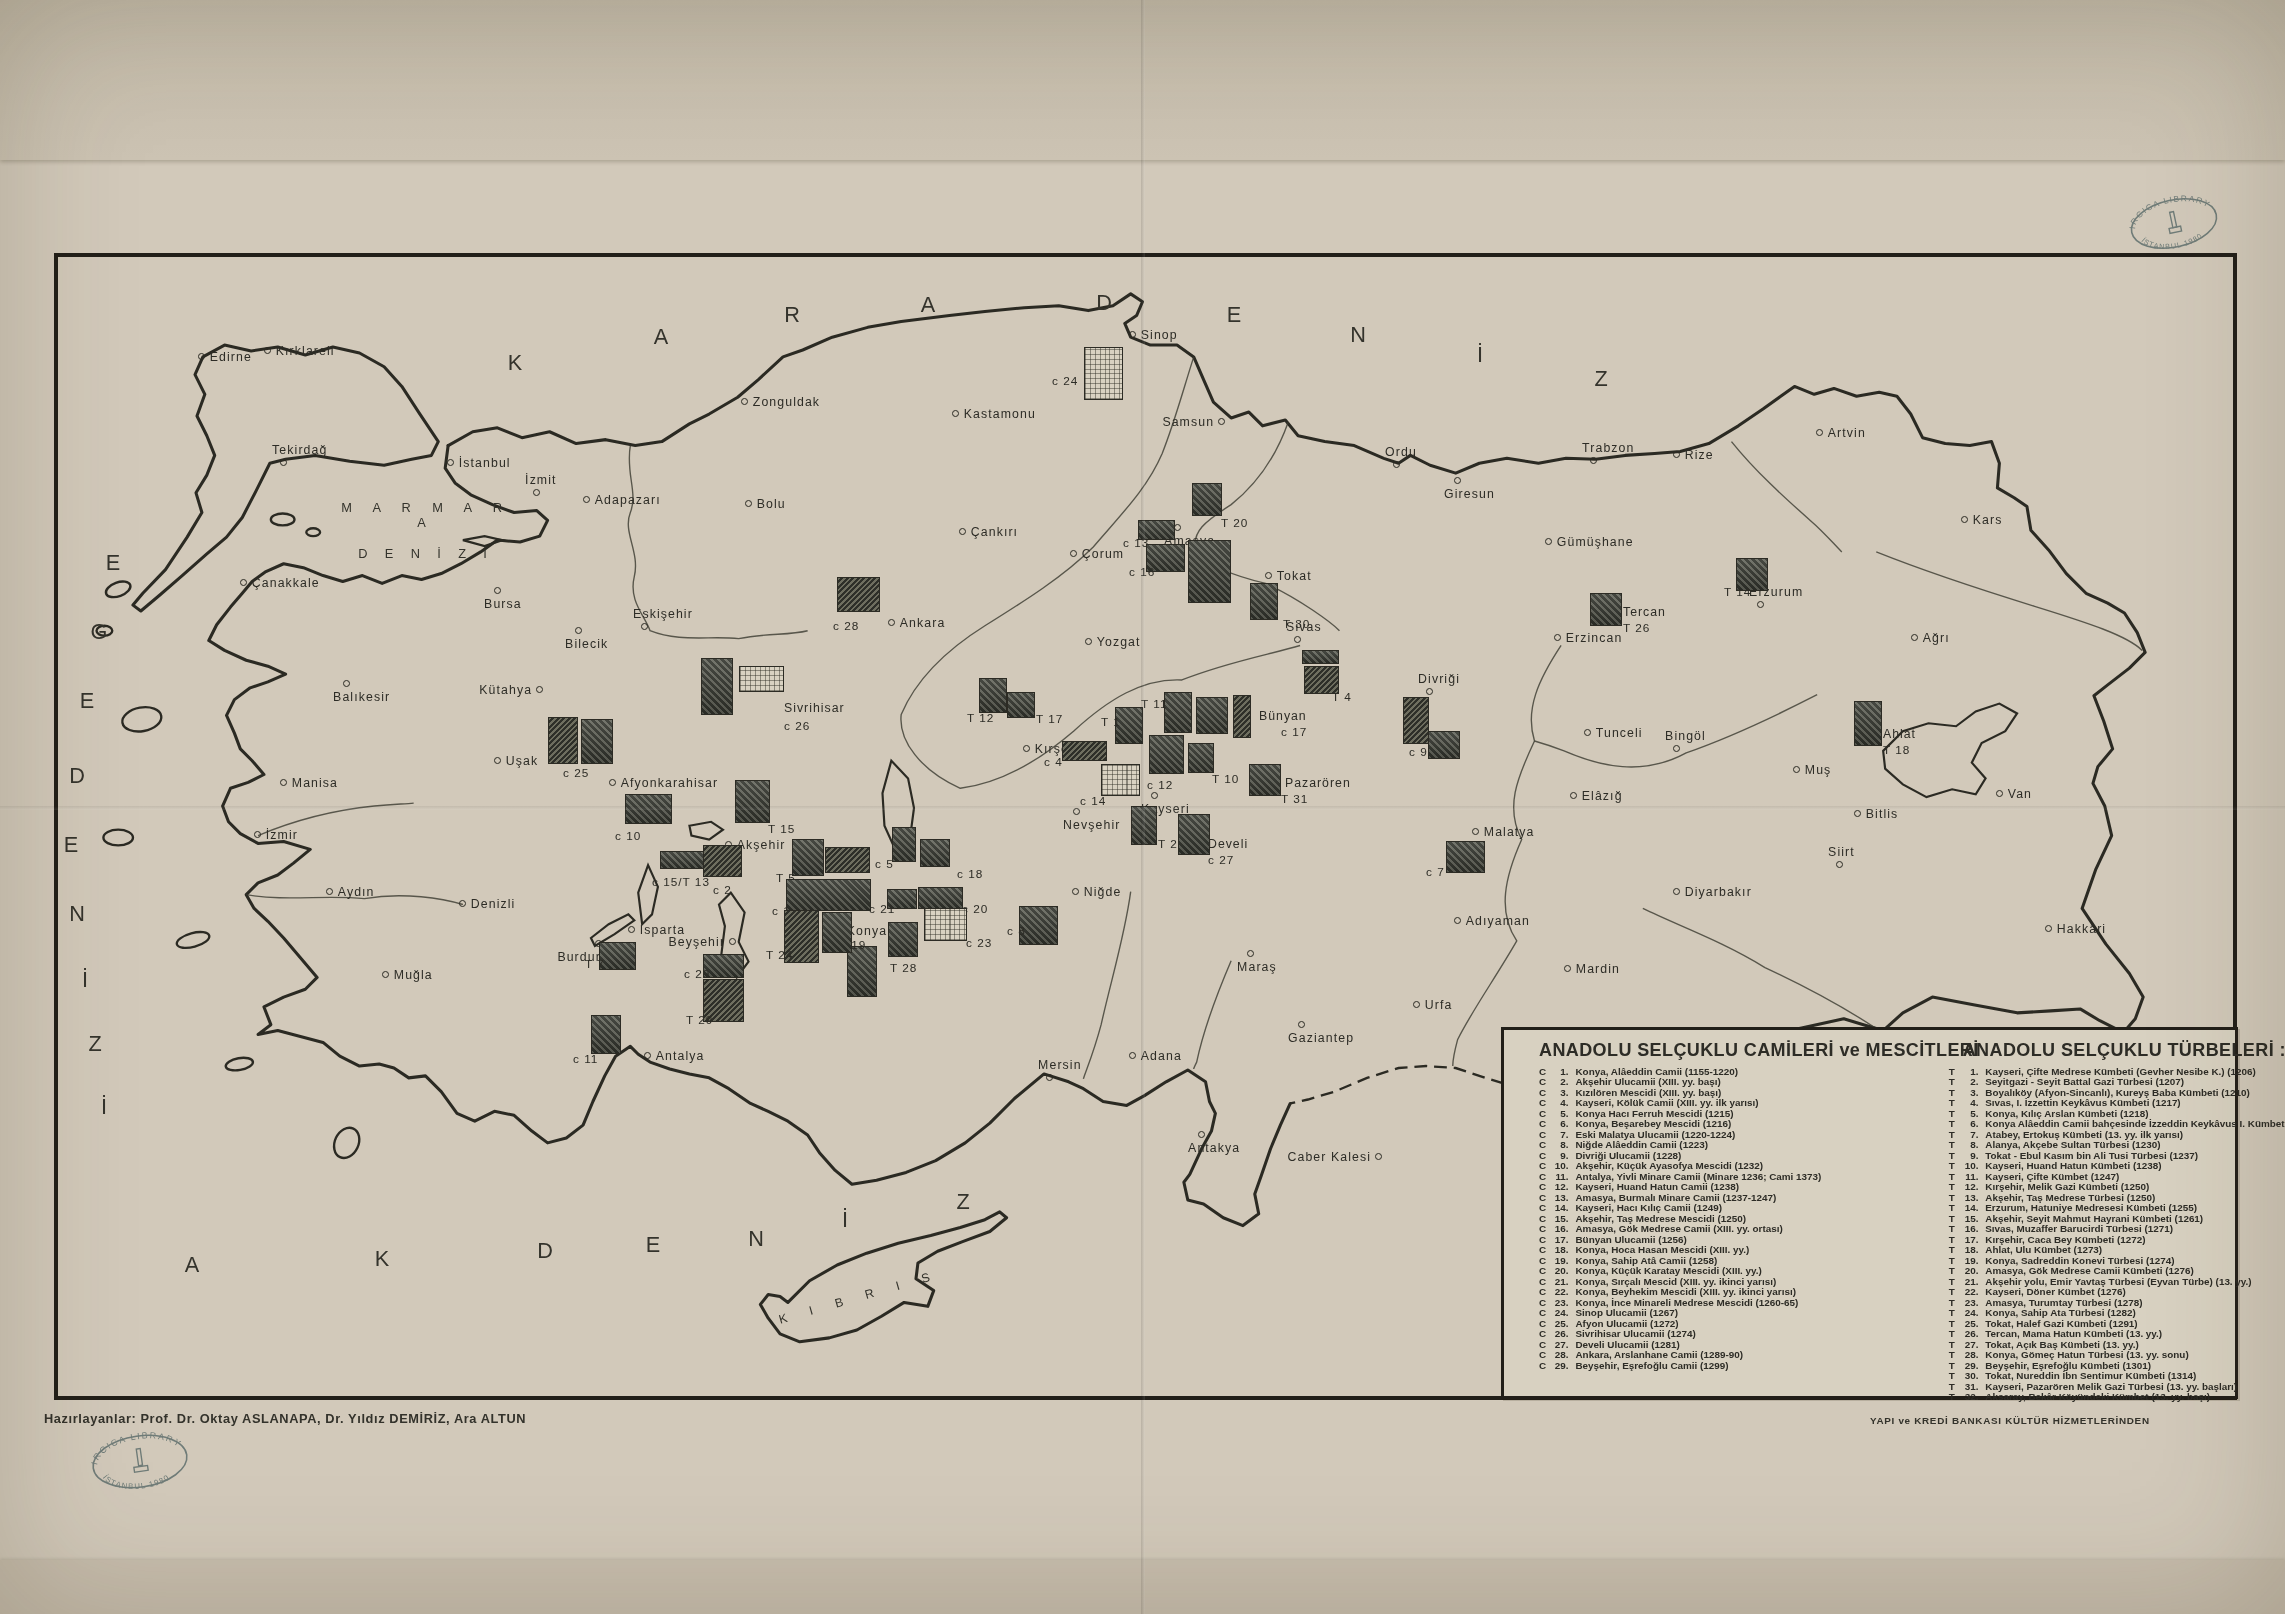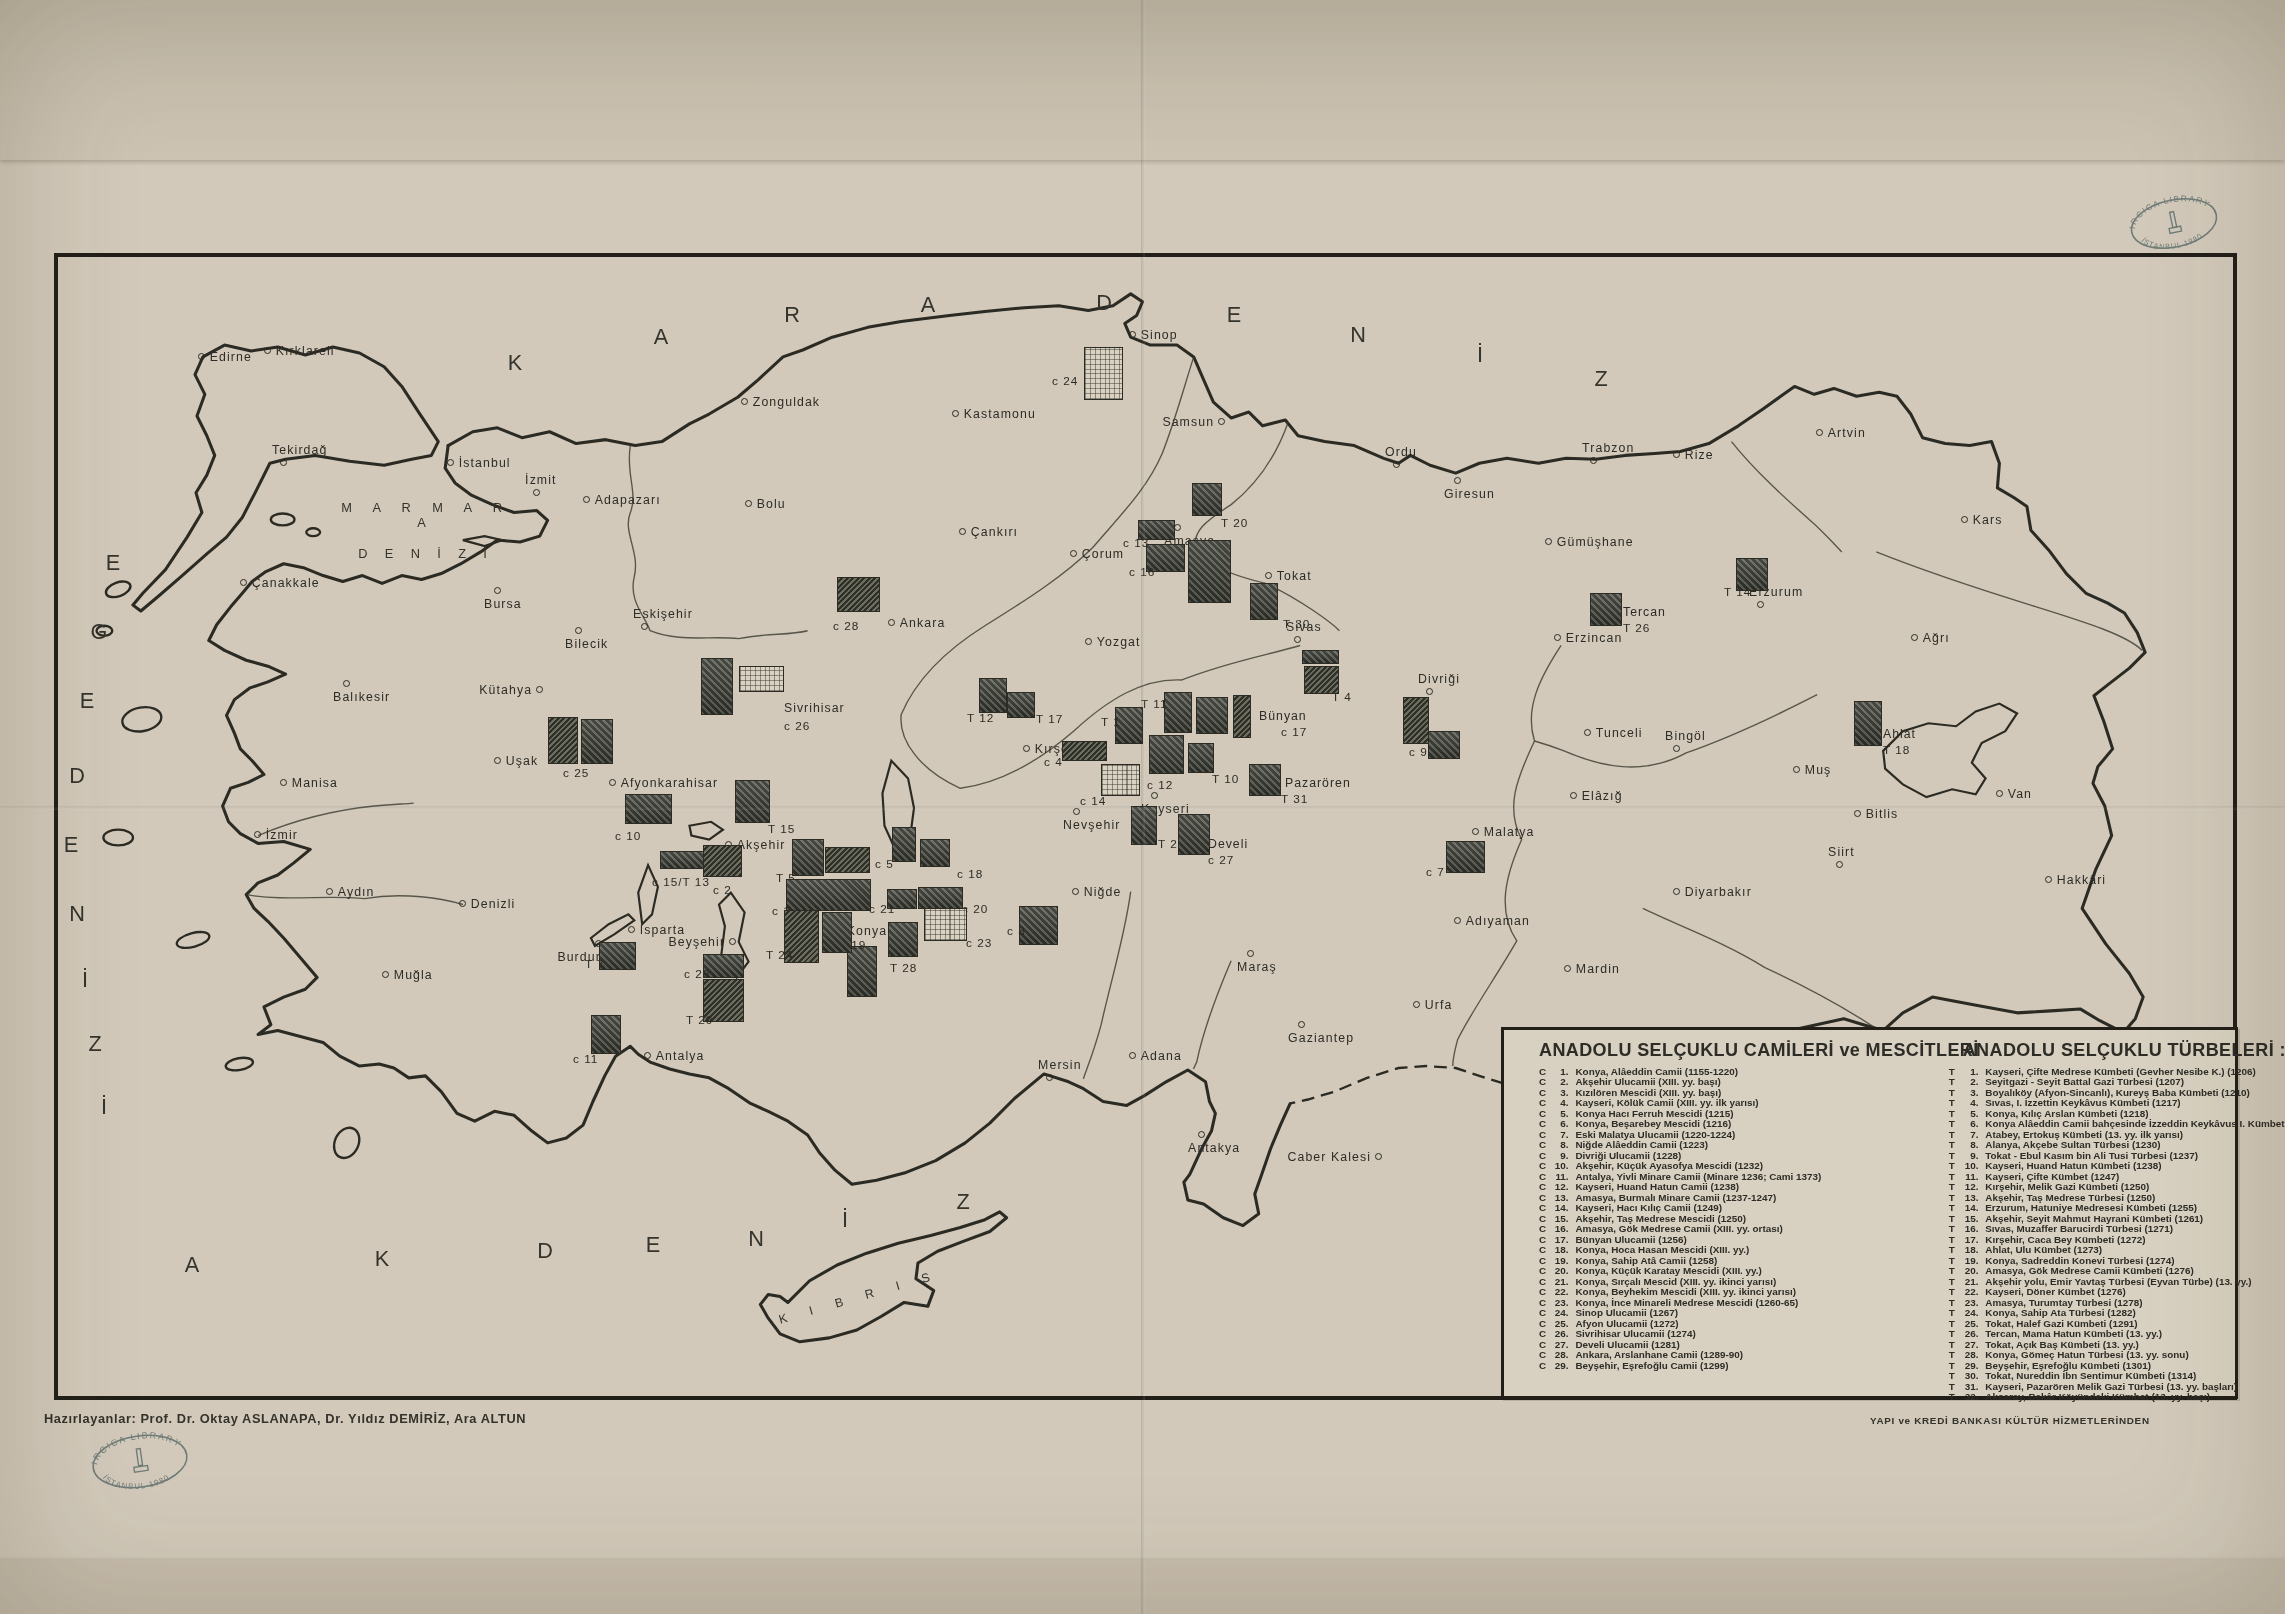"Hakkâri" div.city { top: 876px -> 925px }
